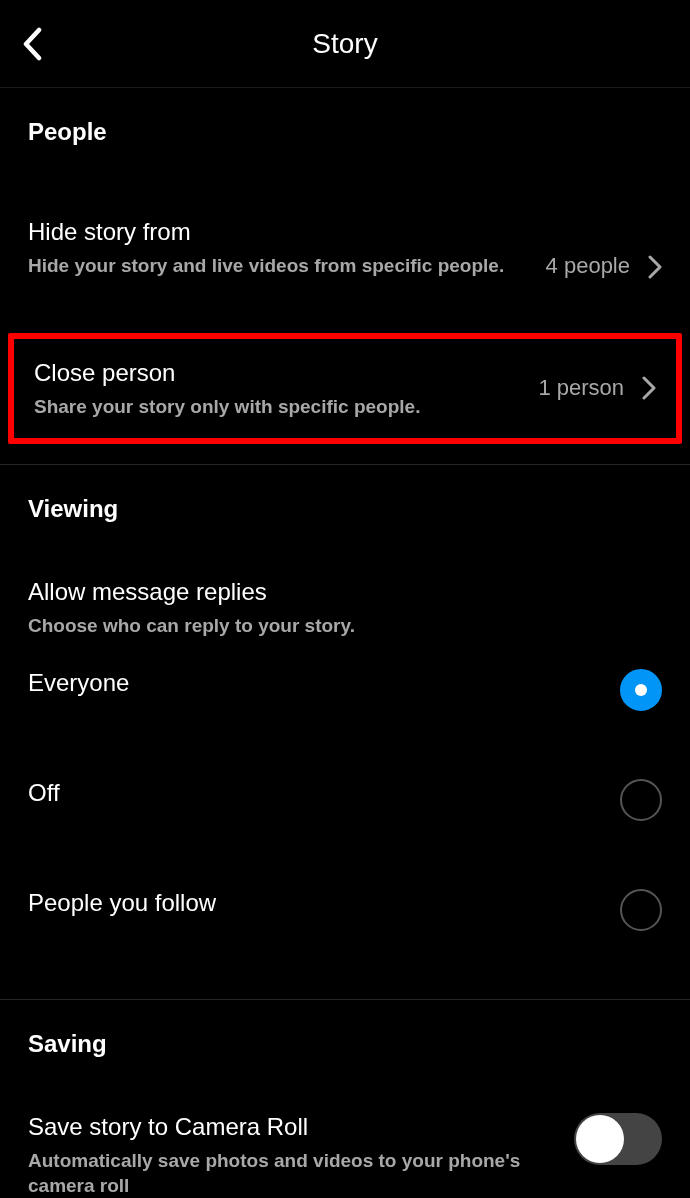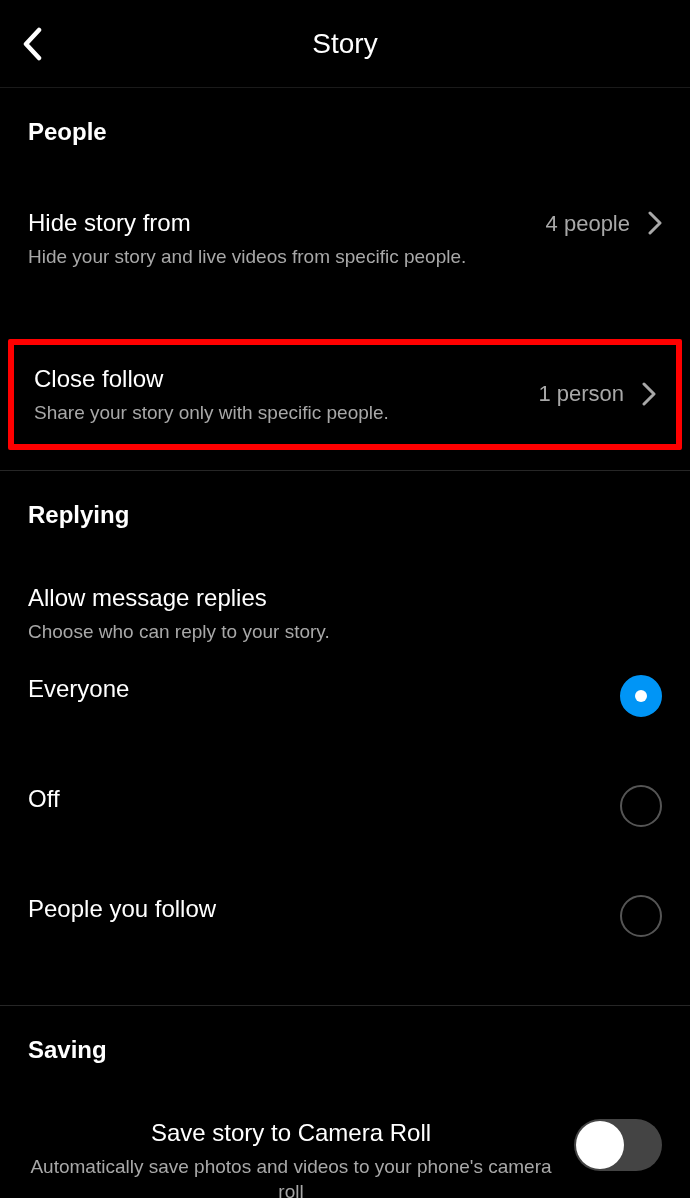"Hide story from" div.row { align-items: flex-start -> flex-end; margin-top: 6px -> none }
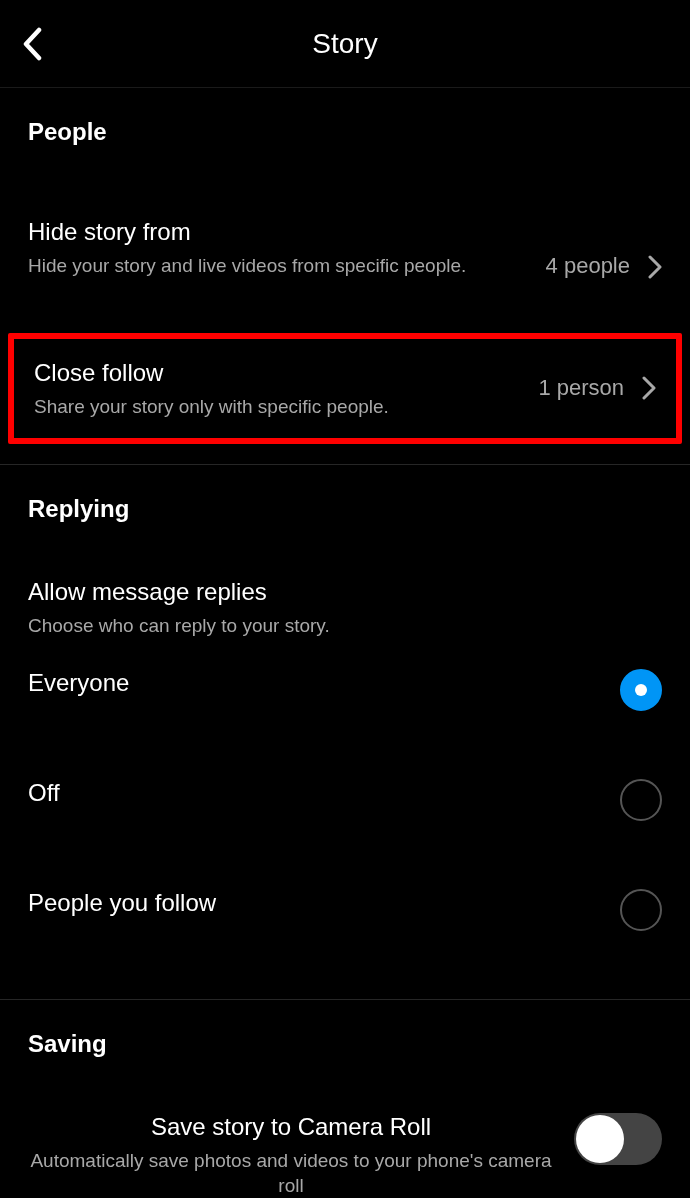"Hide your story and live" .row-sub { font-weight: none -> bold }
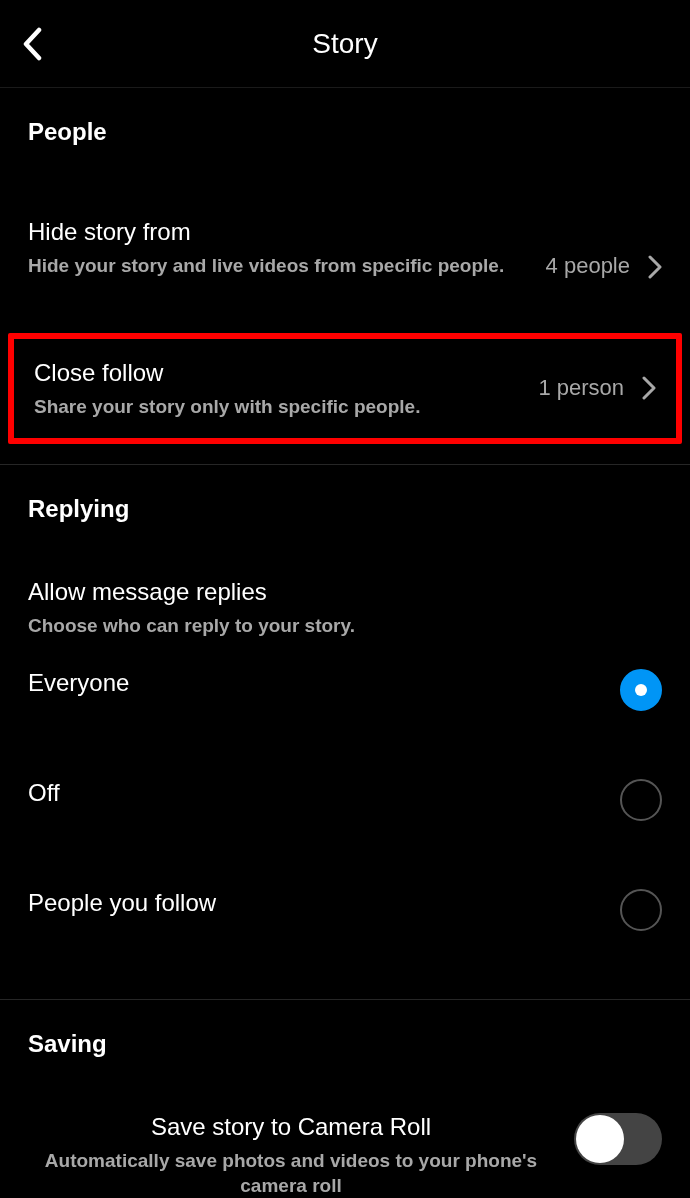"Close follow" div.row-title { text: follow -> person }
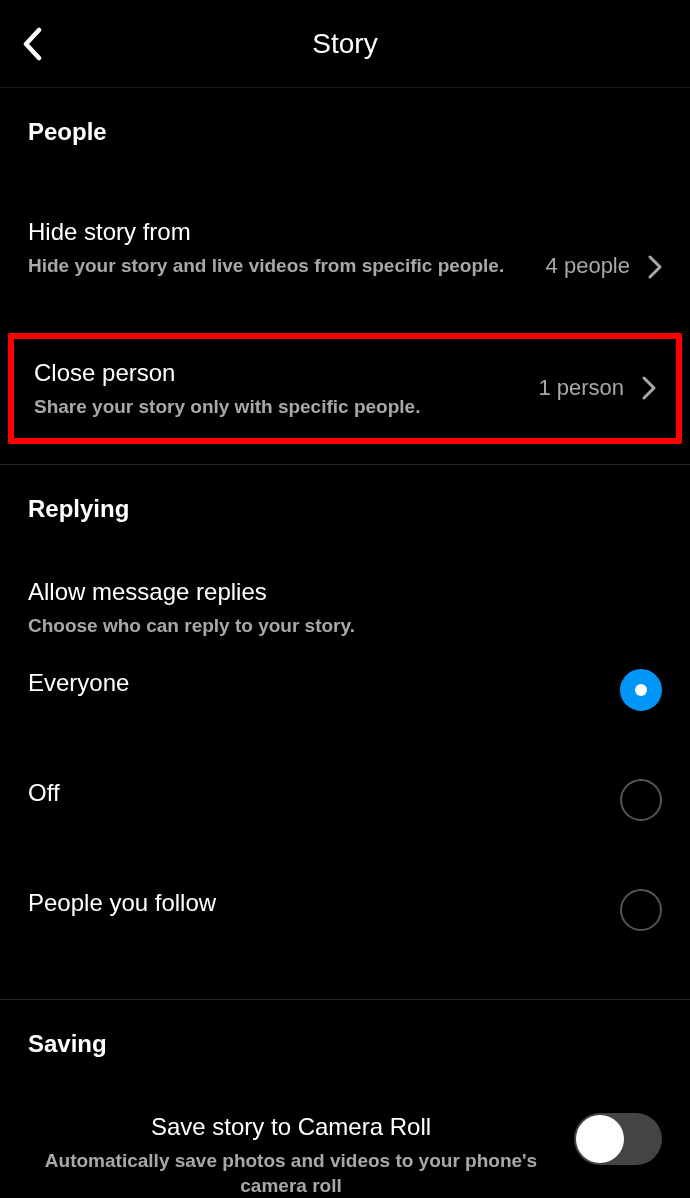"Replying" div.section-header { text: Replying -> Viewing }
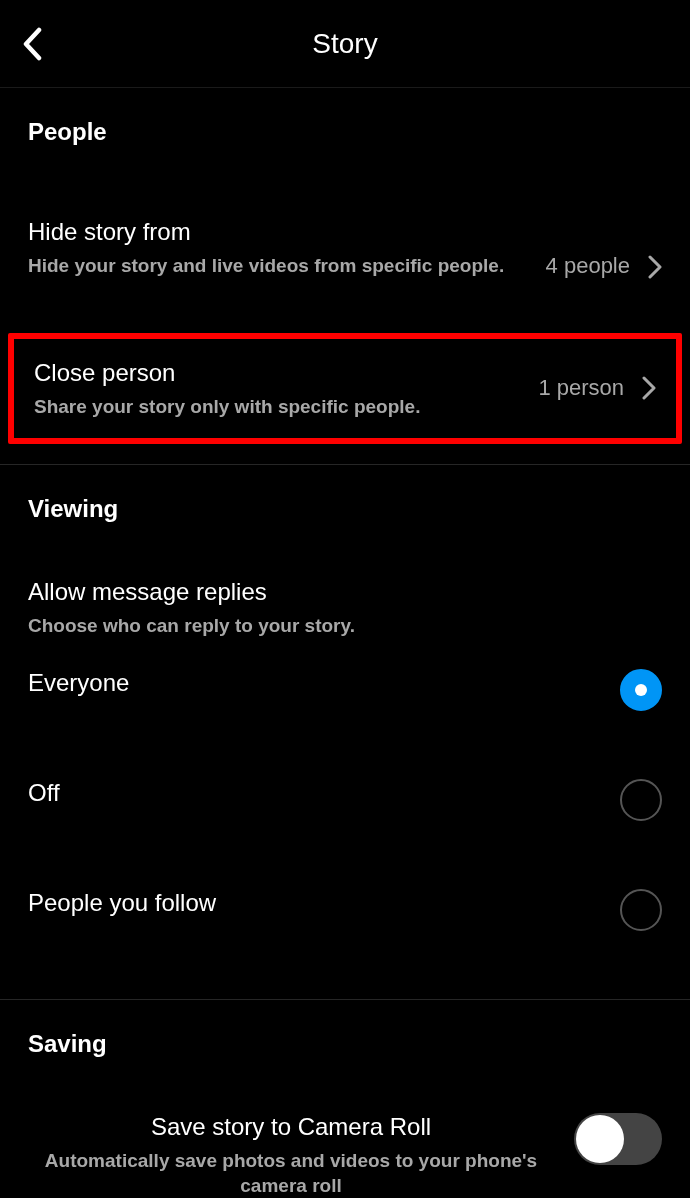"Save story to Camera Roll" .toggle-row { text-align: center -> none }
